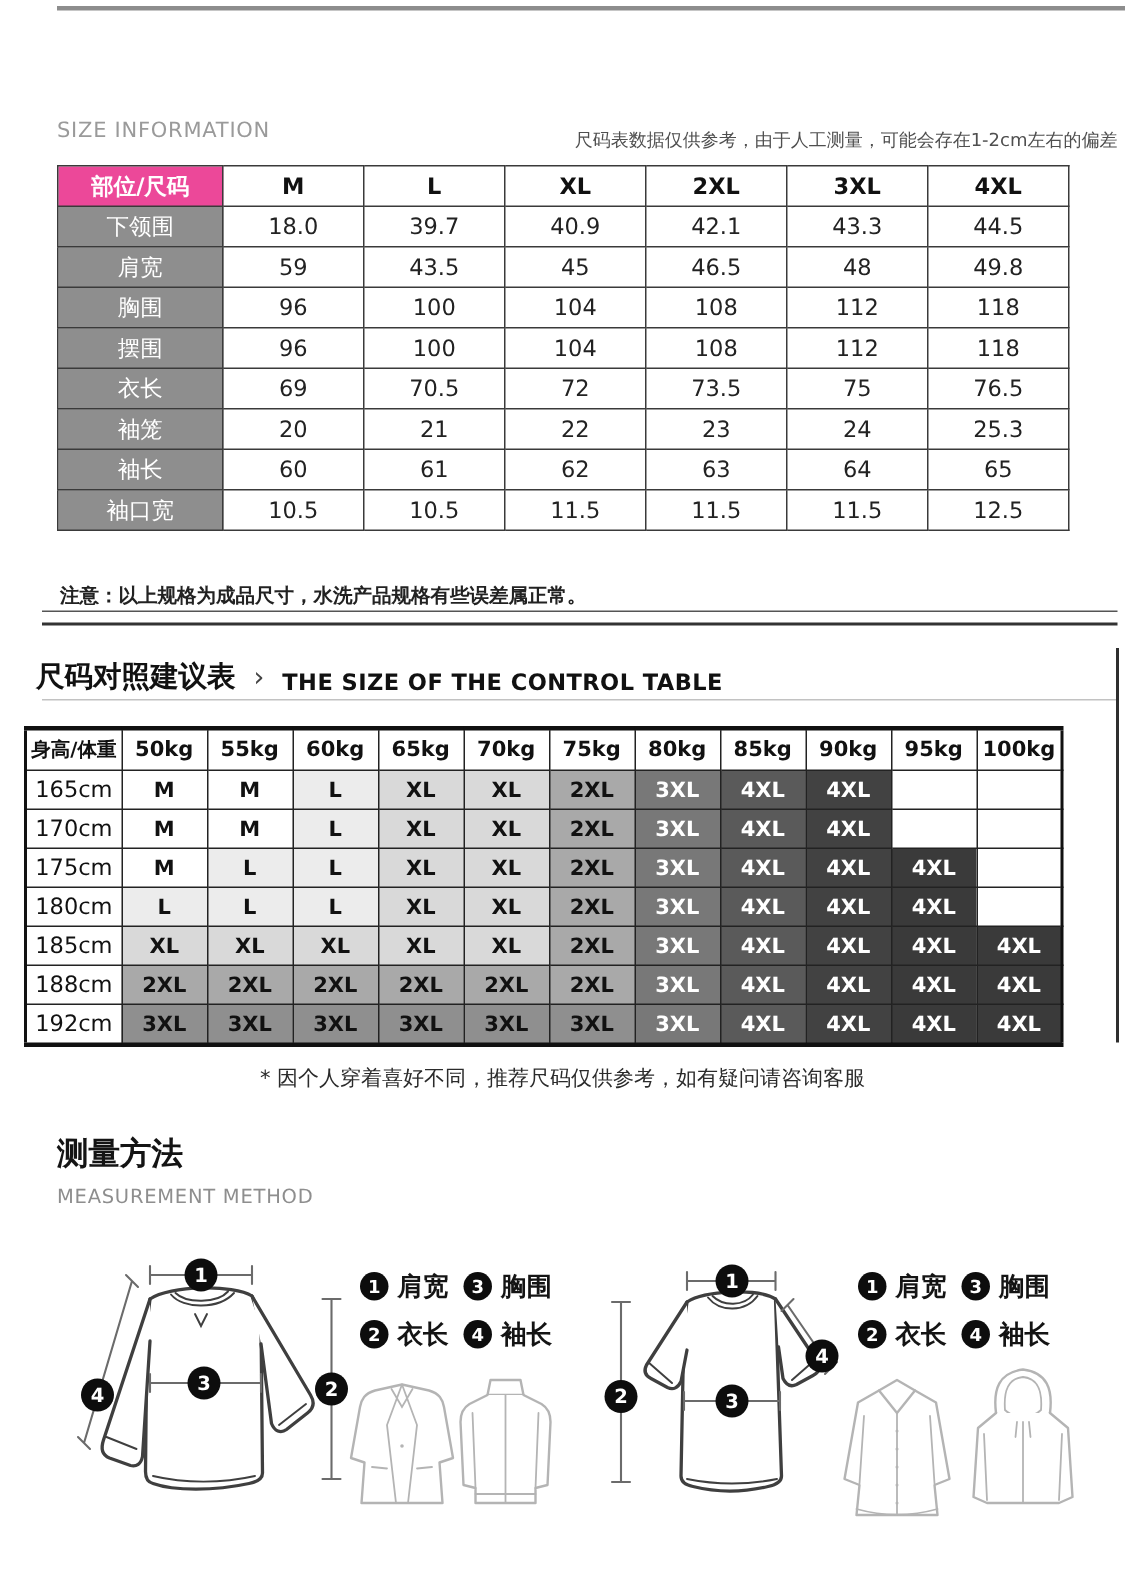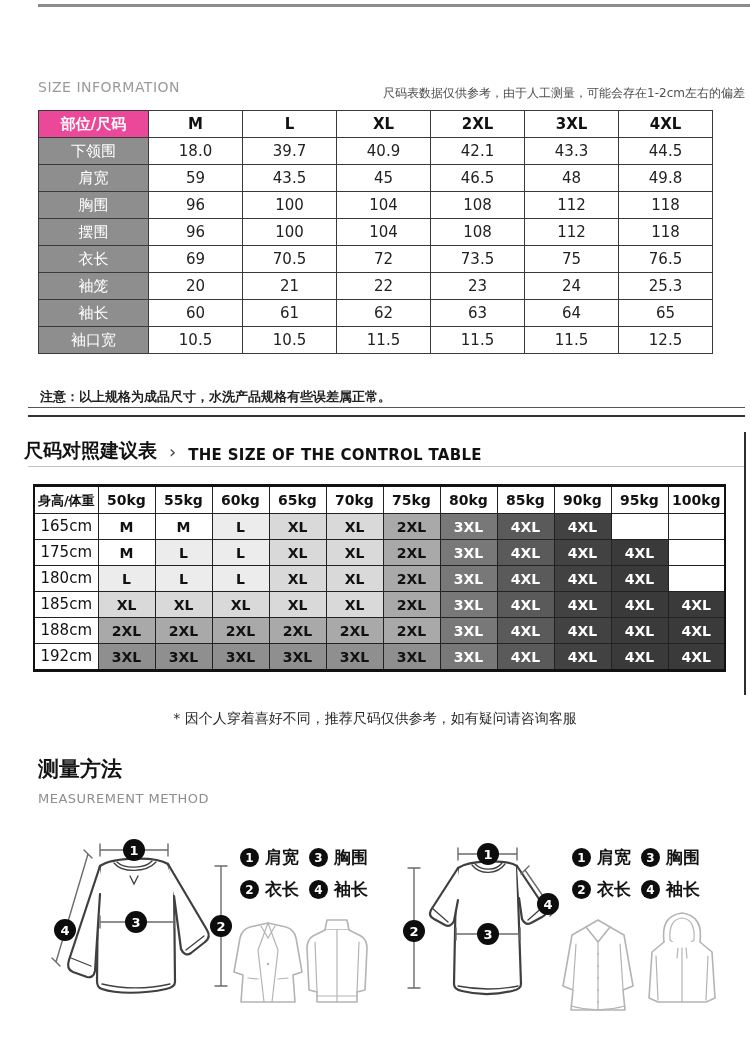"身高/体重" table.rec { left: 33px -> 16px }
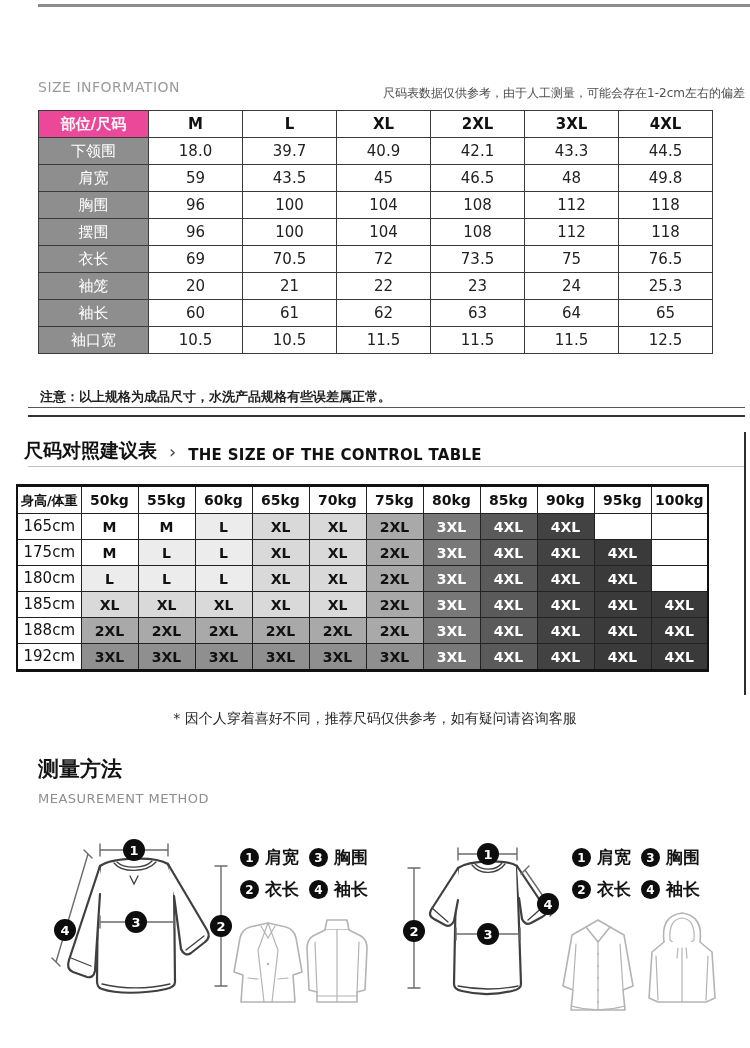"170cm" tr { html: none -> <tr> <td>170cm</td> <td>M</td> <td>M</td> <td>L</td> <td>XL</td> <td>XL</td> <td>2XL</td> <td>3XL</td> <td>4XL</td> <td>4XL</td> <td></td> <td></td> </tr> }
